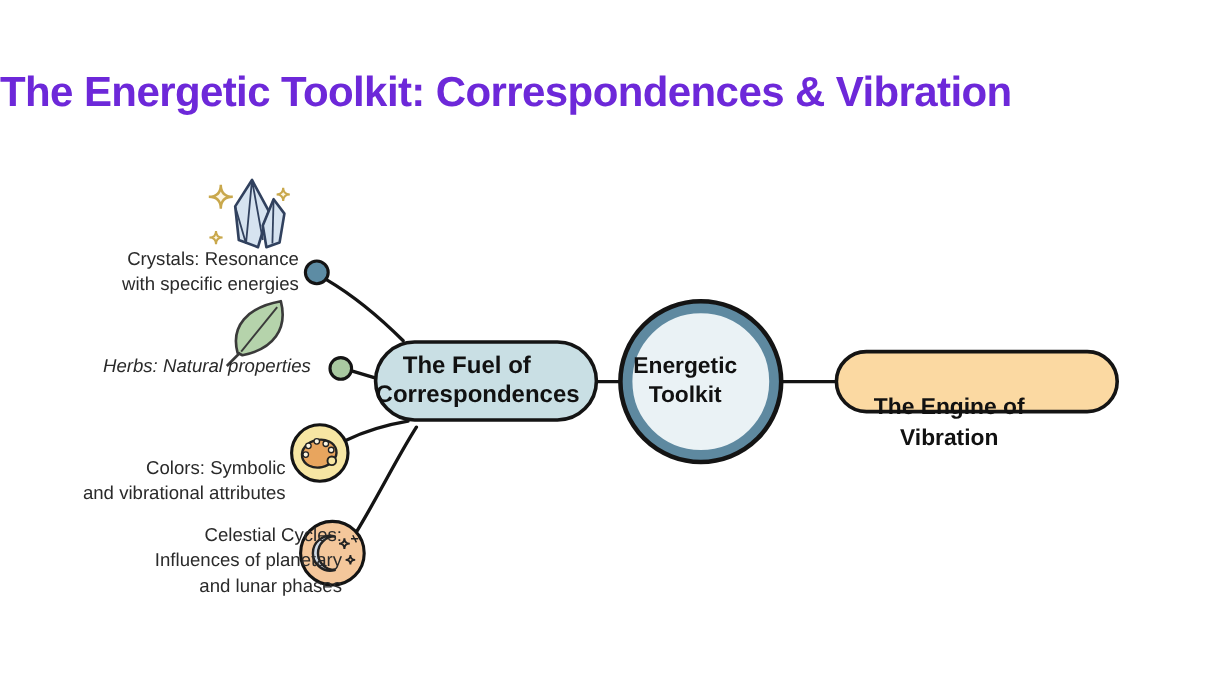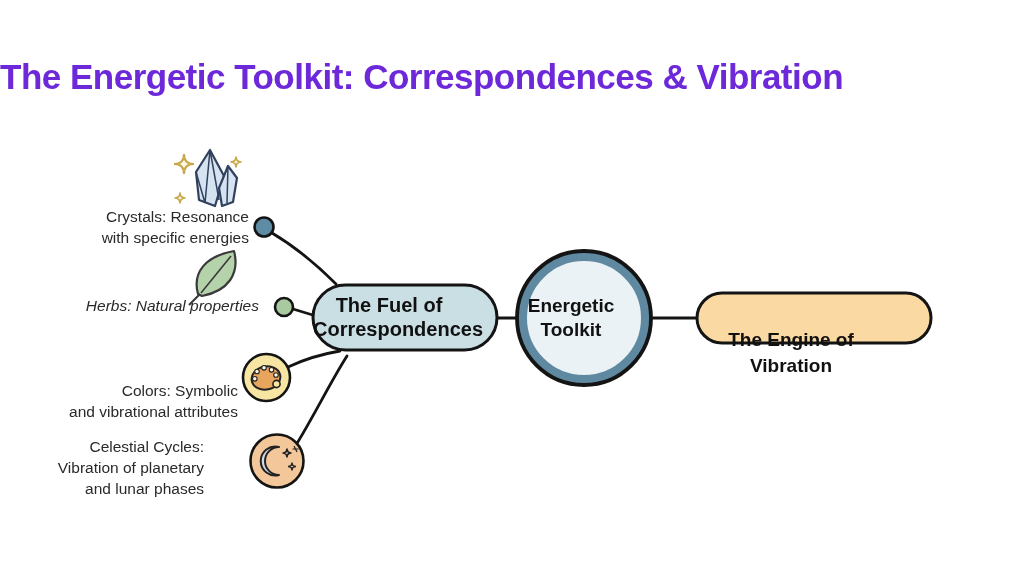"Celestial Cycles:" .lbl-celestial { right: 820px -> 739px }
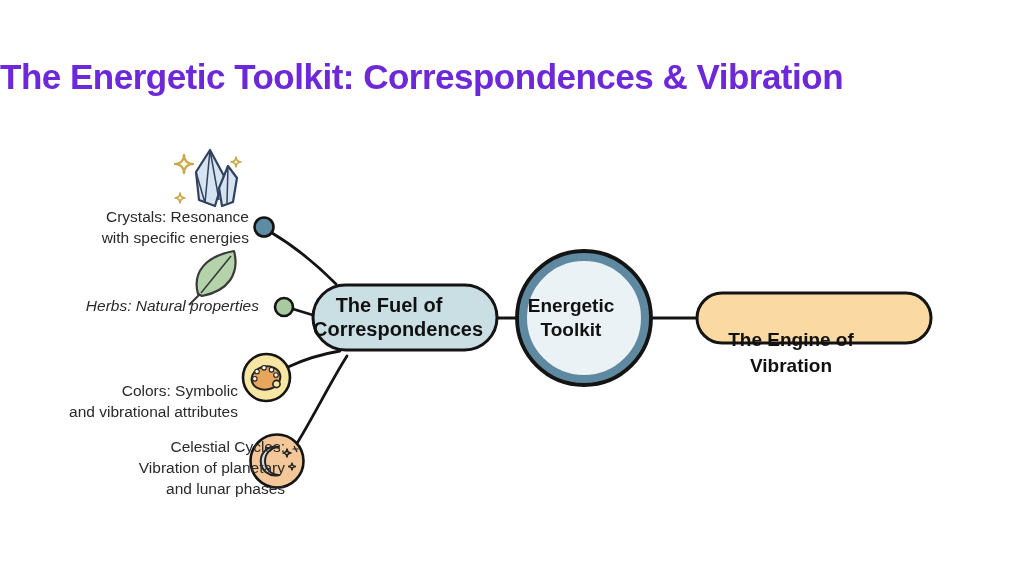"Vibration of planetary" span { text: Vibration -> Influences }
